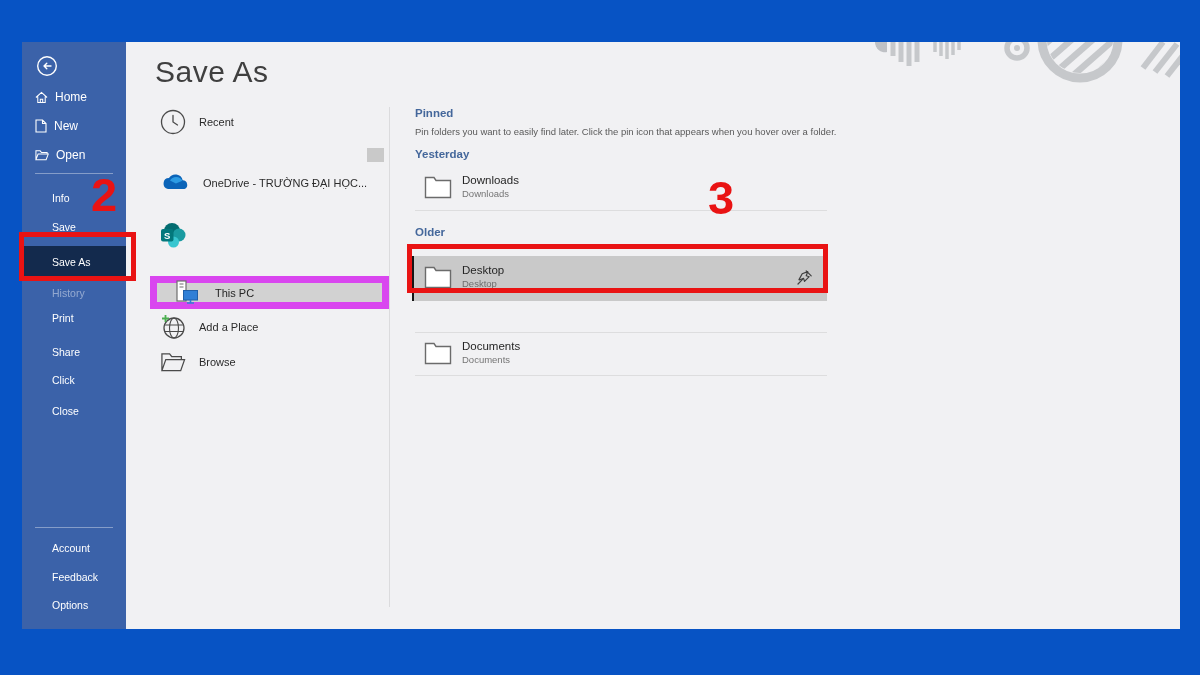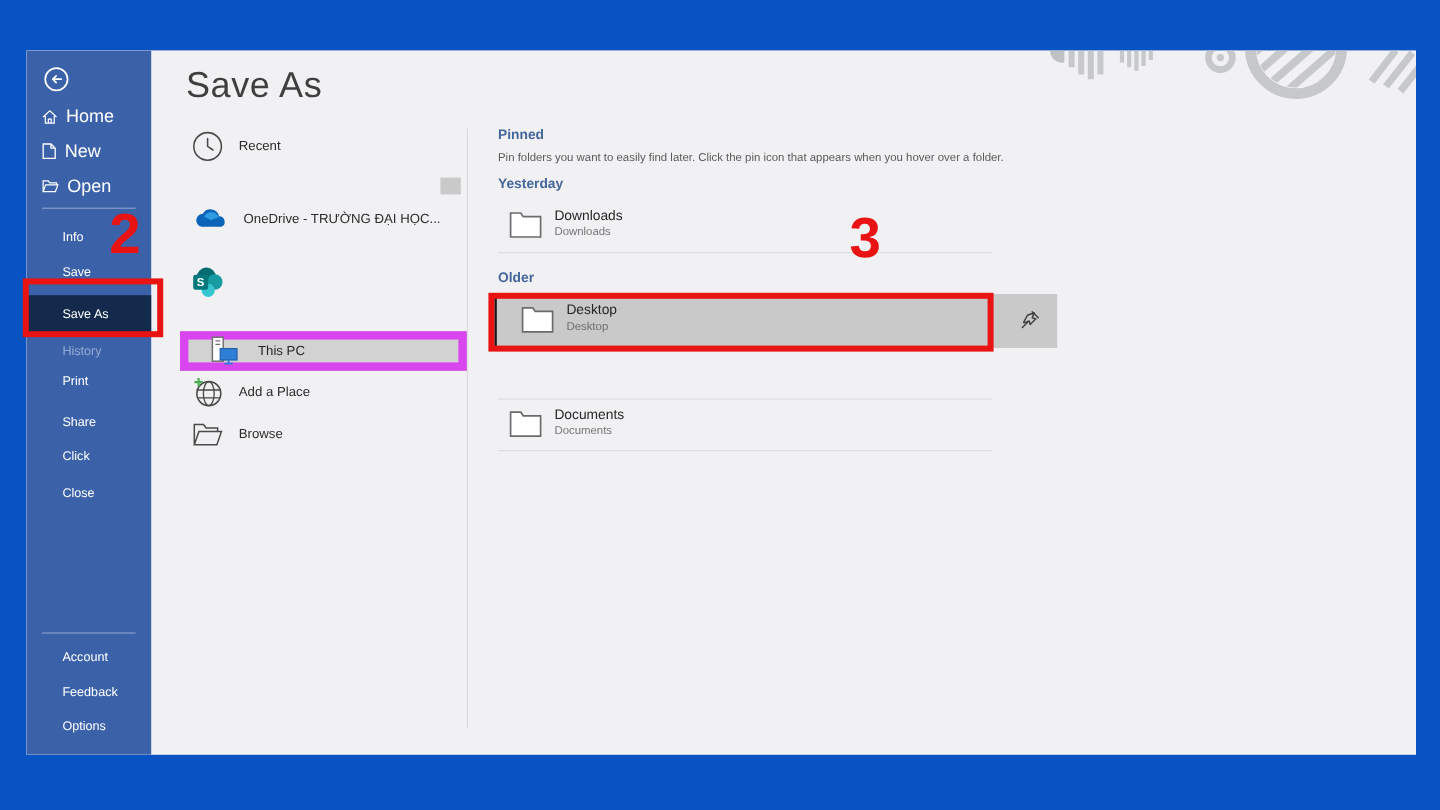"Home" .side-row { font-size: 15px -> 12px }
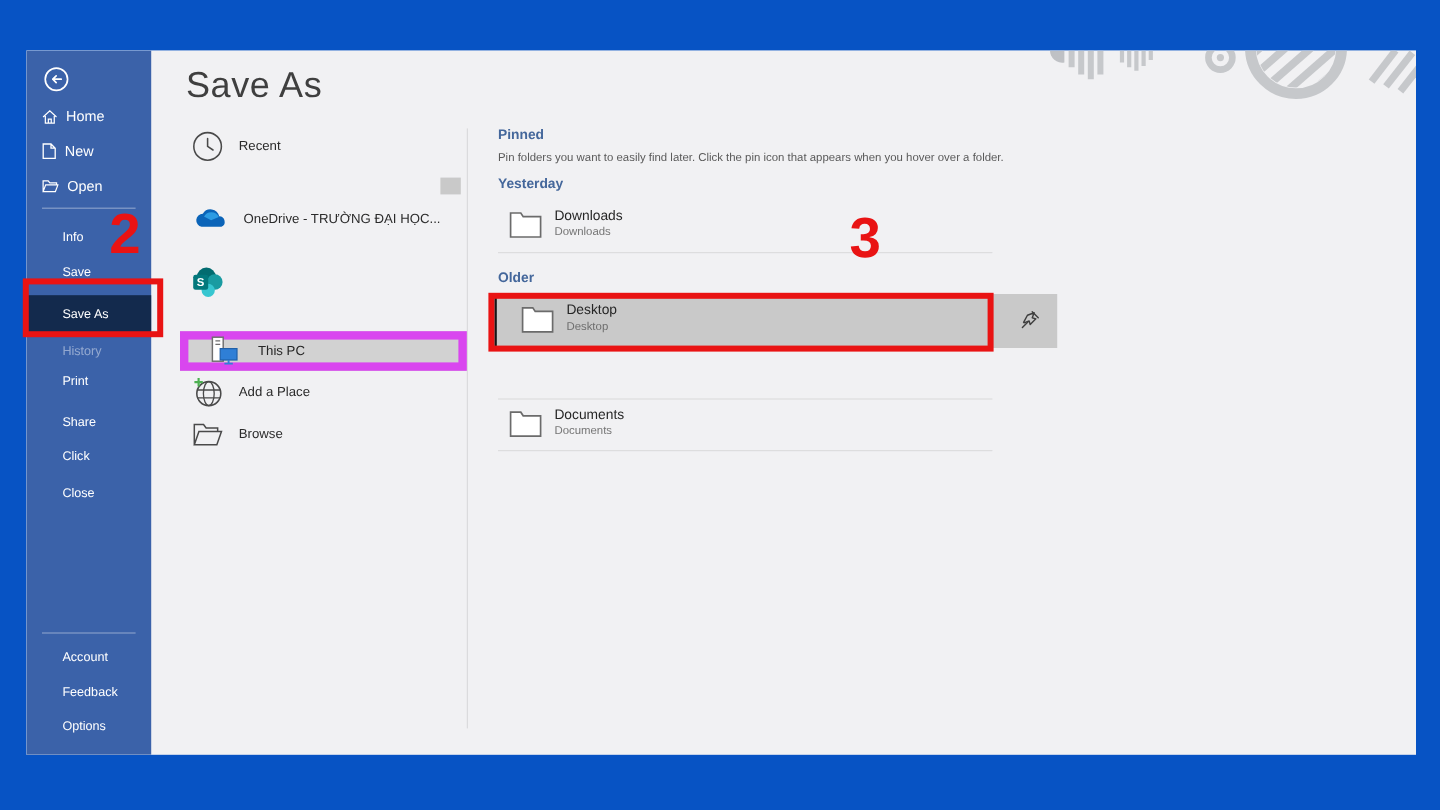"Desktop" .desktop-row { padding-left: 20px -> 10px; top: 203px -> 214px; width: 469px -> 415px }
